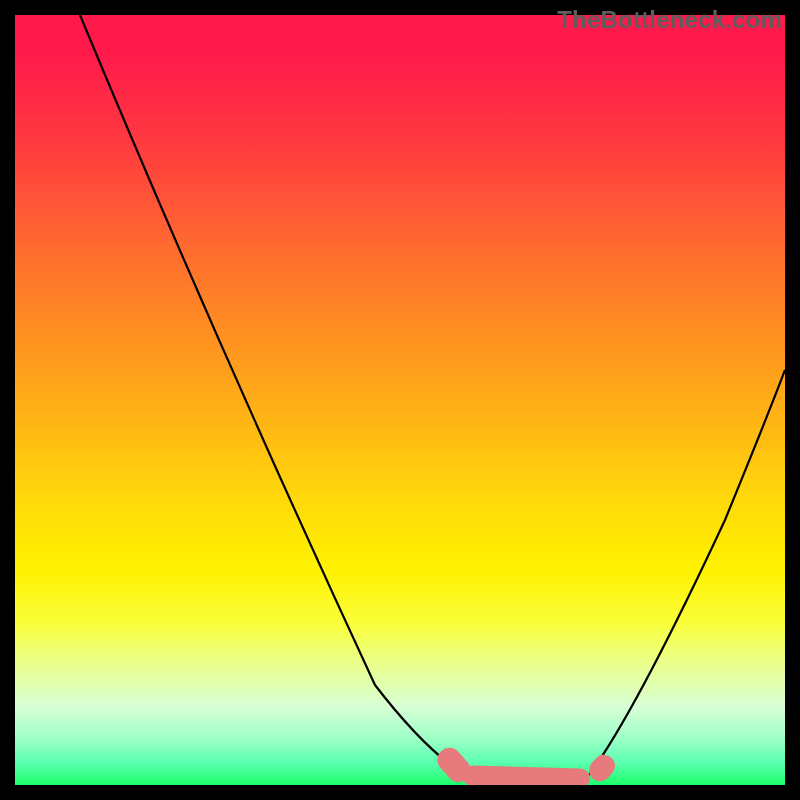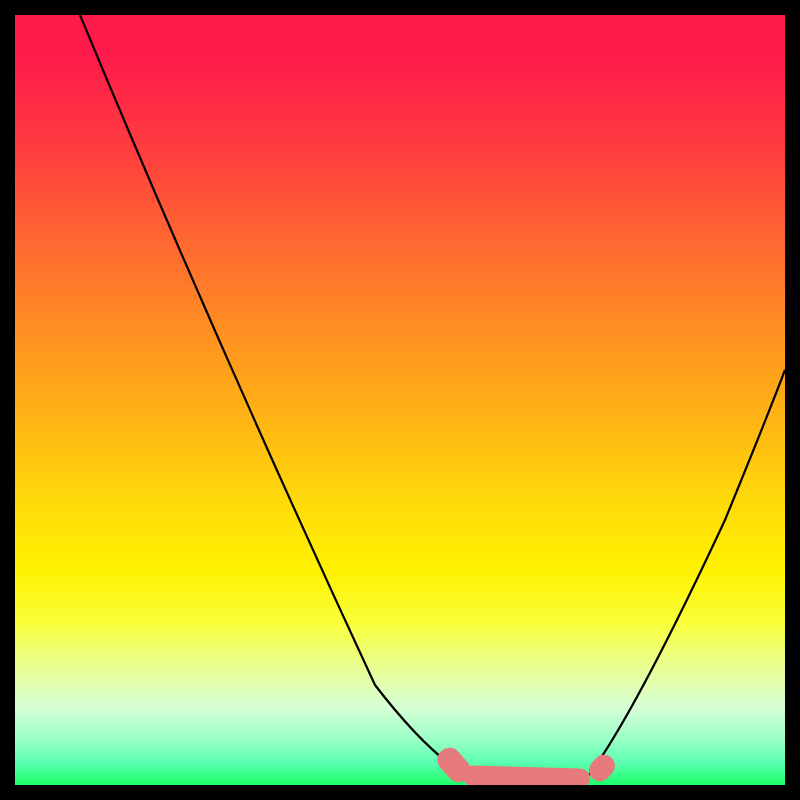"TheBottleneck.com" div.watermark { html: none -> <div>TheBottleneck.com</div> }
